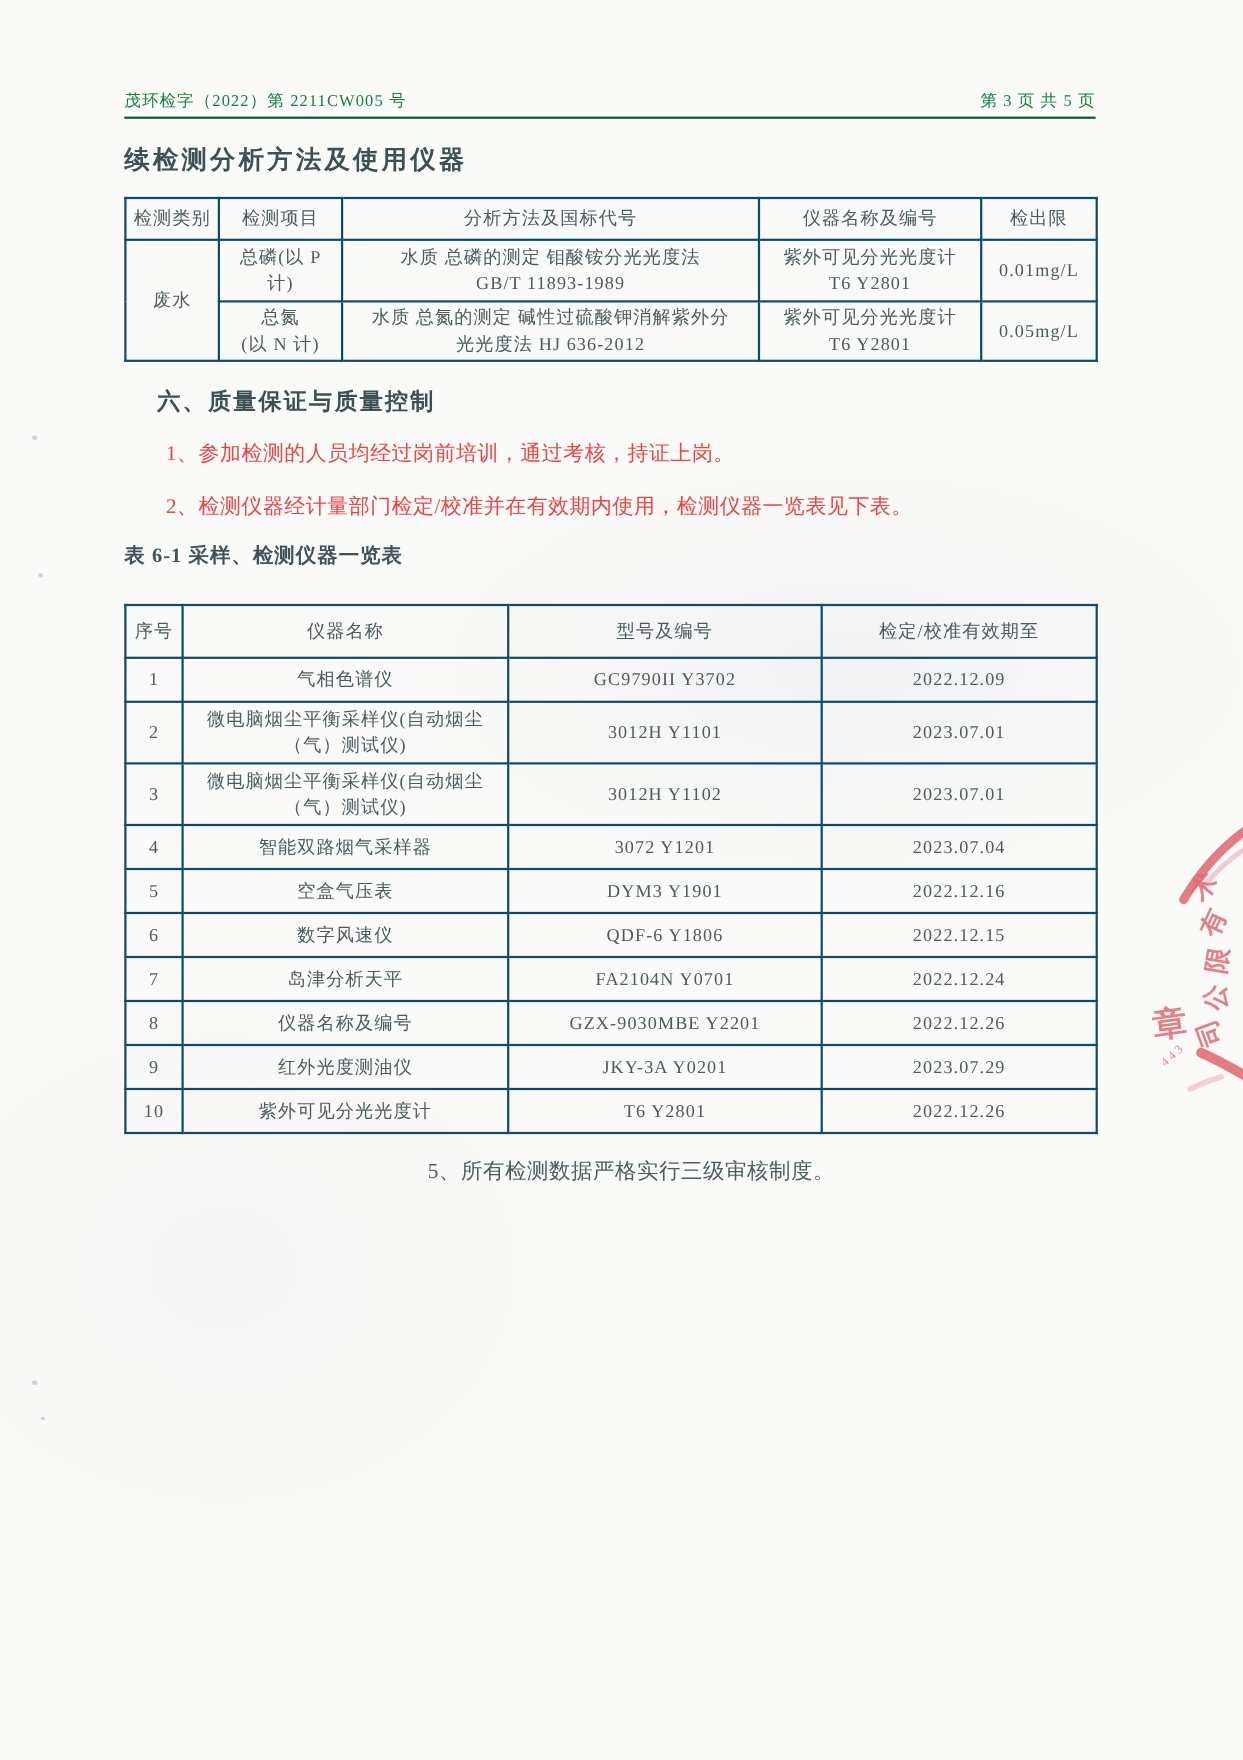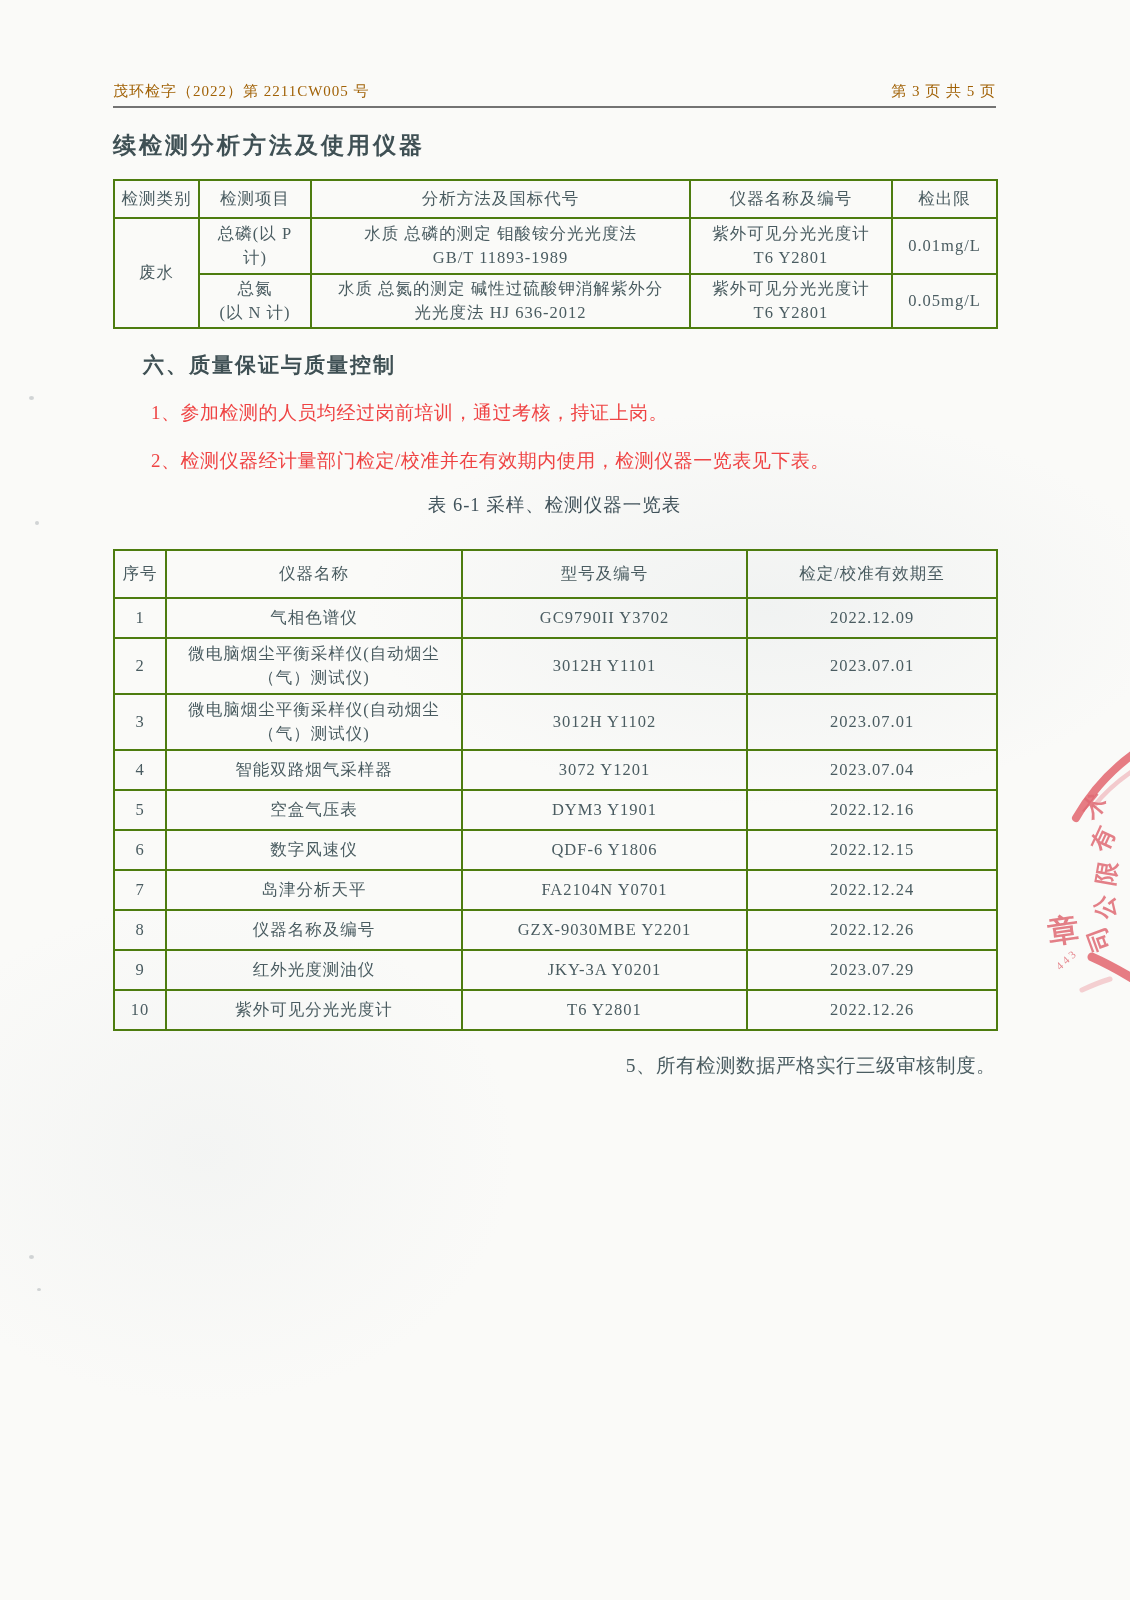"茂环检字（2022）第 2211CW005 号" .doc-header { border-bottom: 2px solid #737373 -> 2px solid #14532d; color: #a16207 -> #15803d }
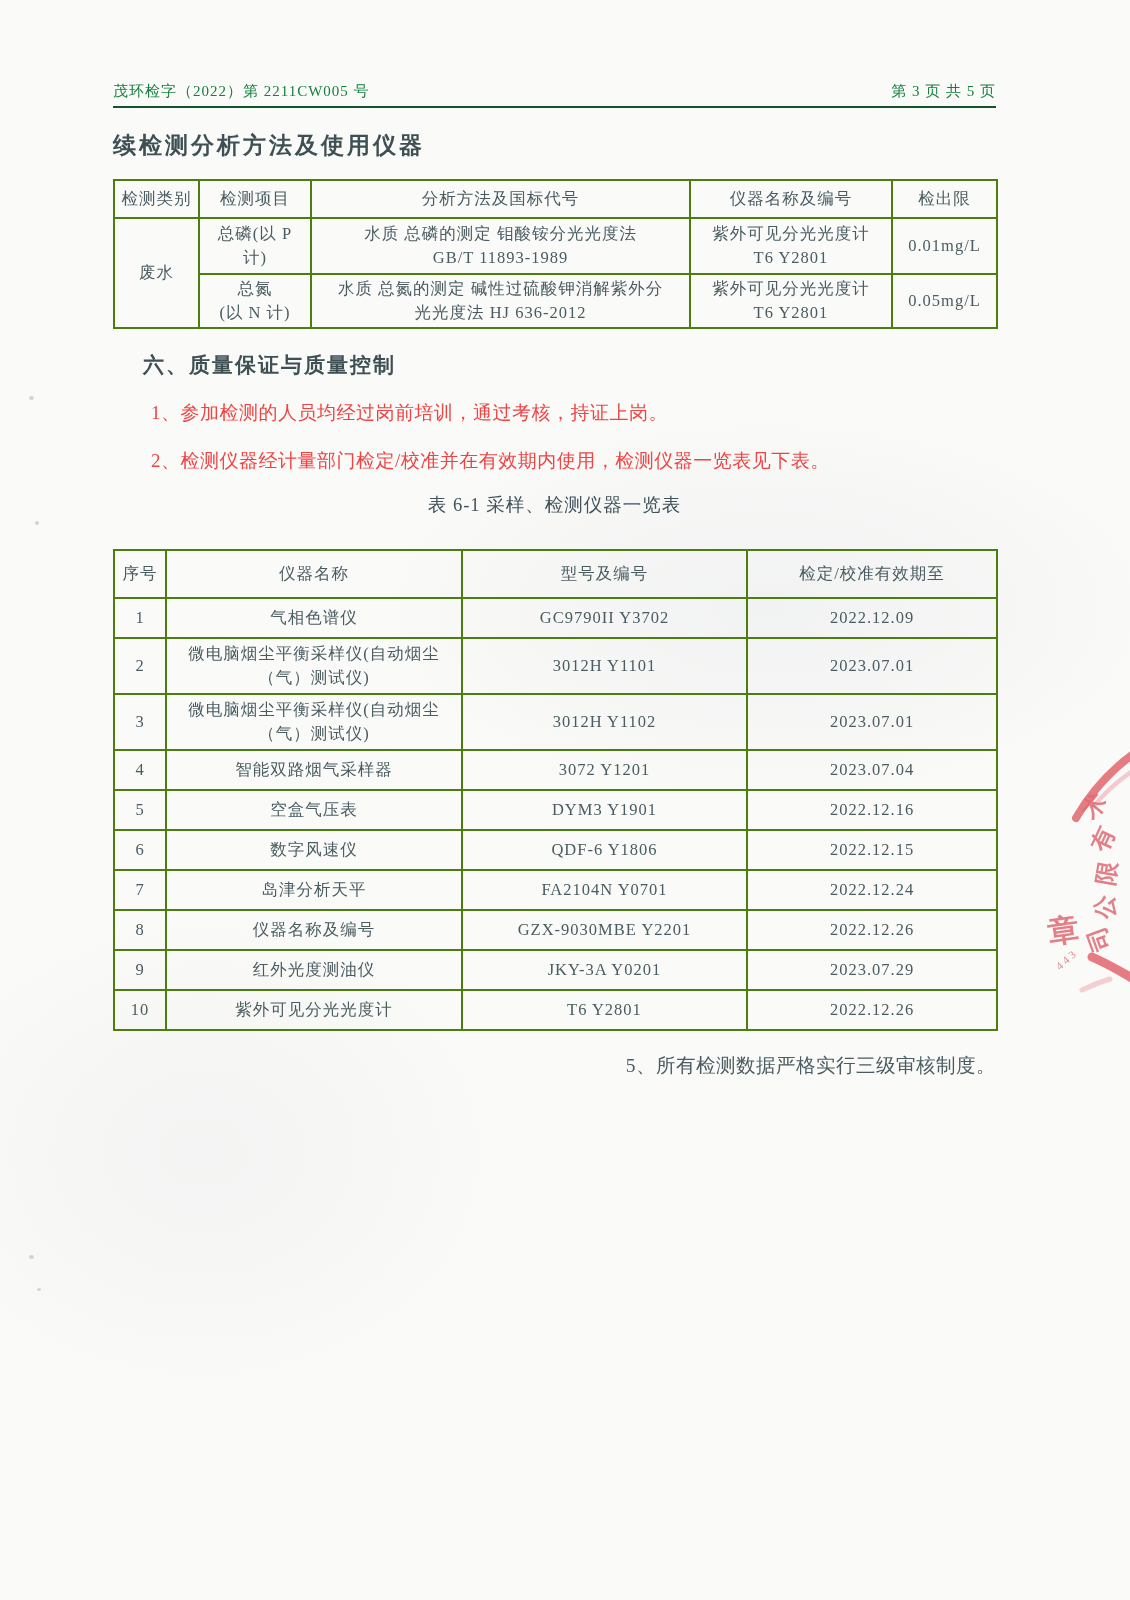"检测类别" td,th { border: 2px solid #4d7c0f -> 2px solid #0c4a6e }
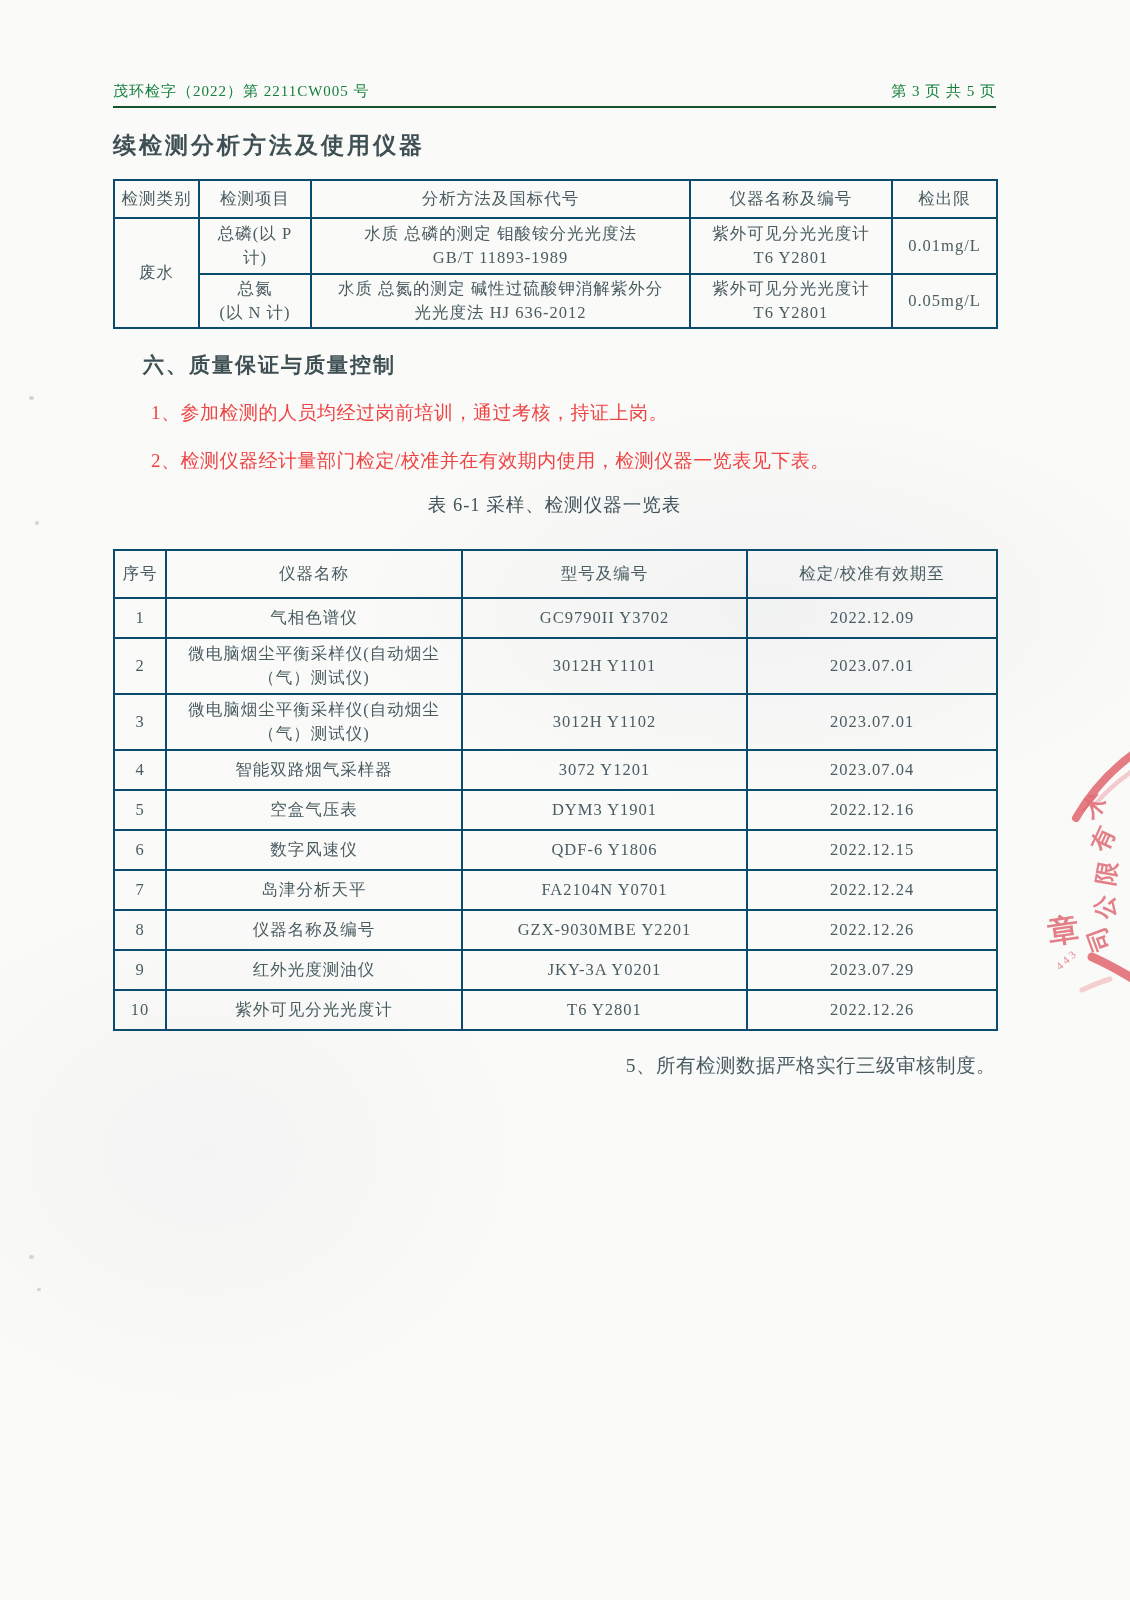"表 6-1 采样、检测仪器一览表" .table-caption { font-weight: normal -> bold; text-align: center -> left }
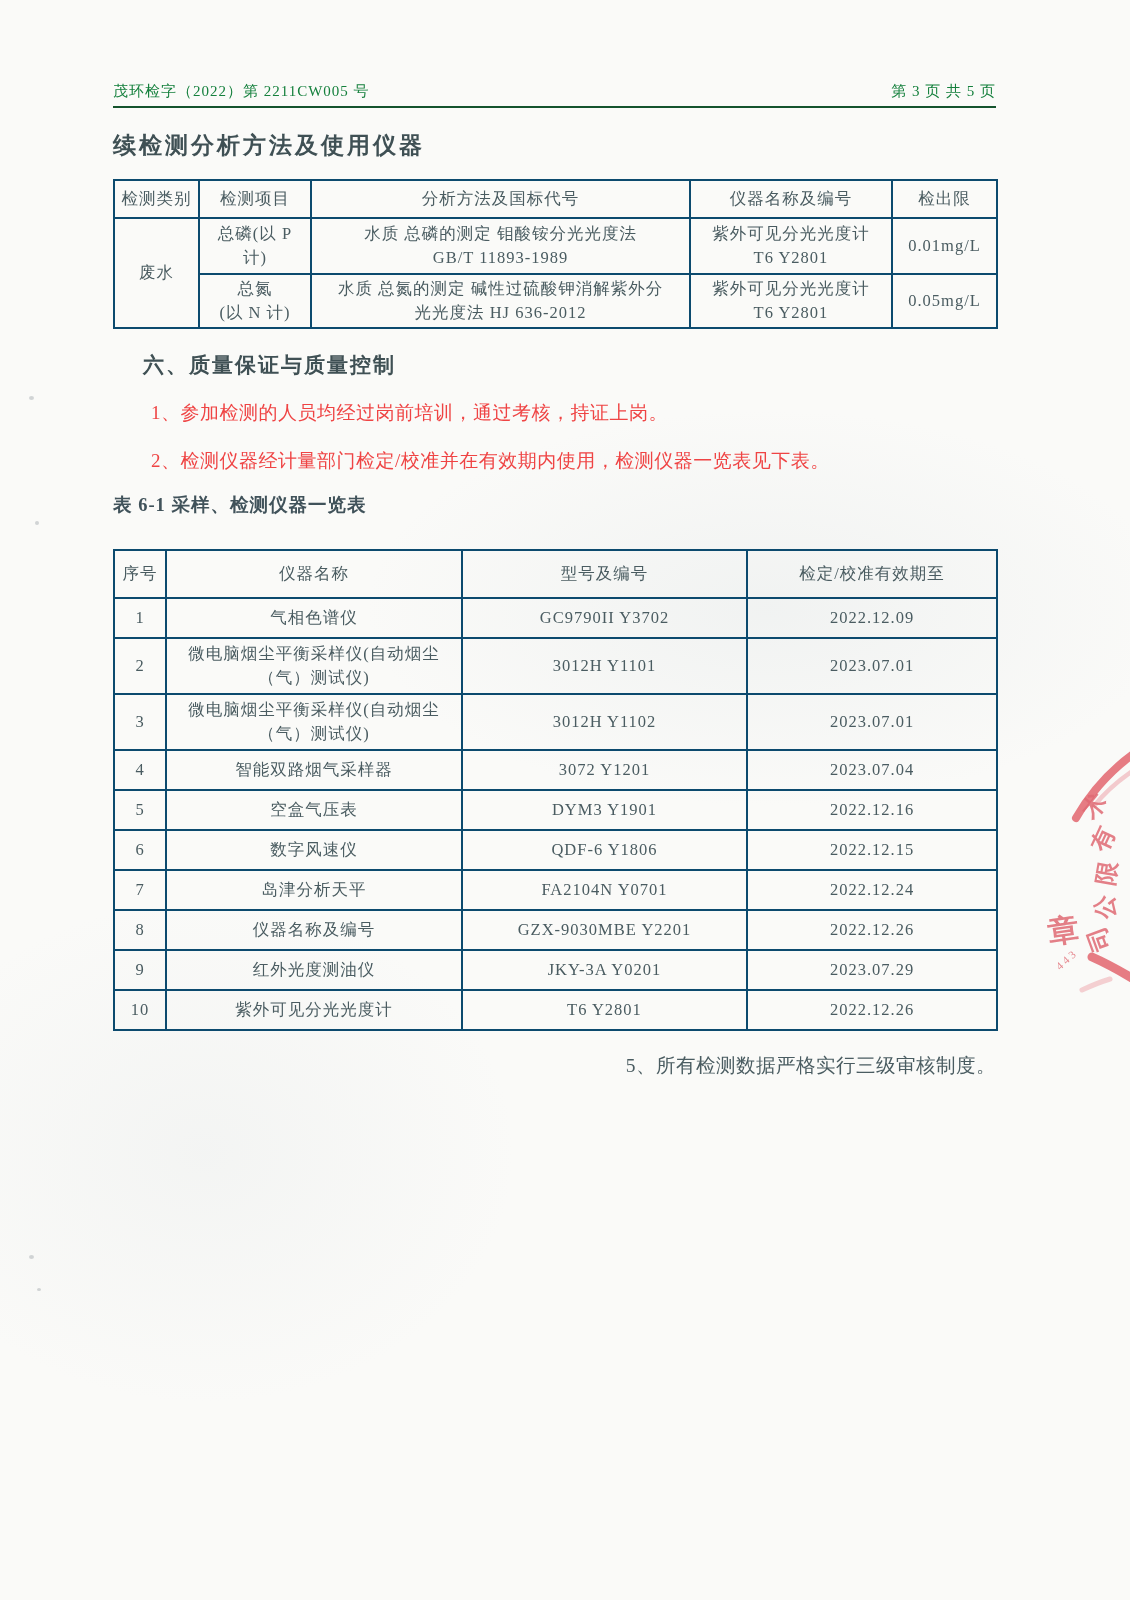"5、所有检测数据严格实行三级审核制度。" .long-para.p5 { text-align: right -> center }
